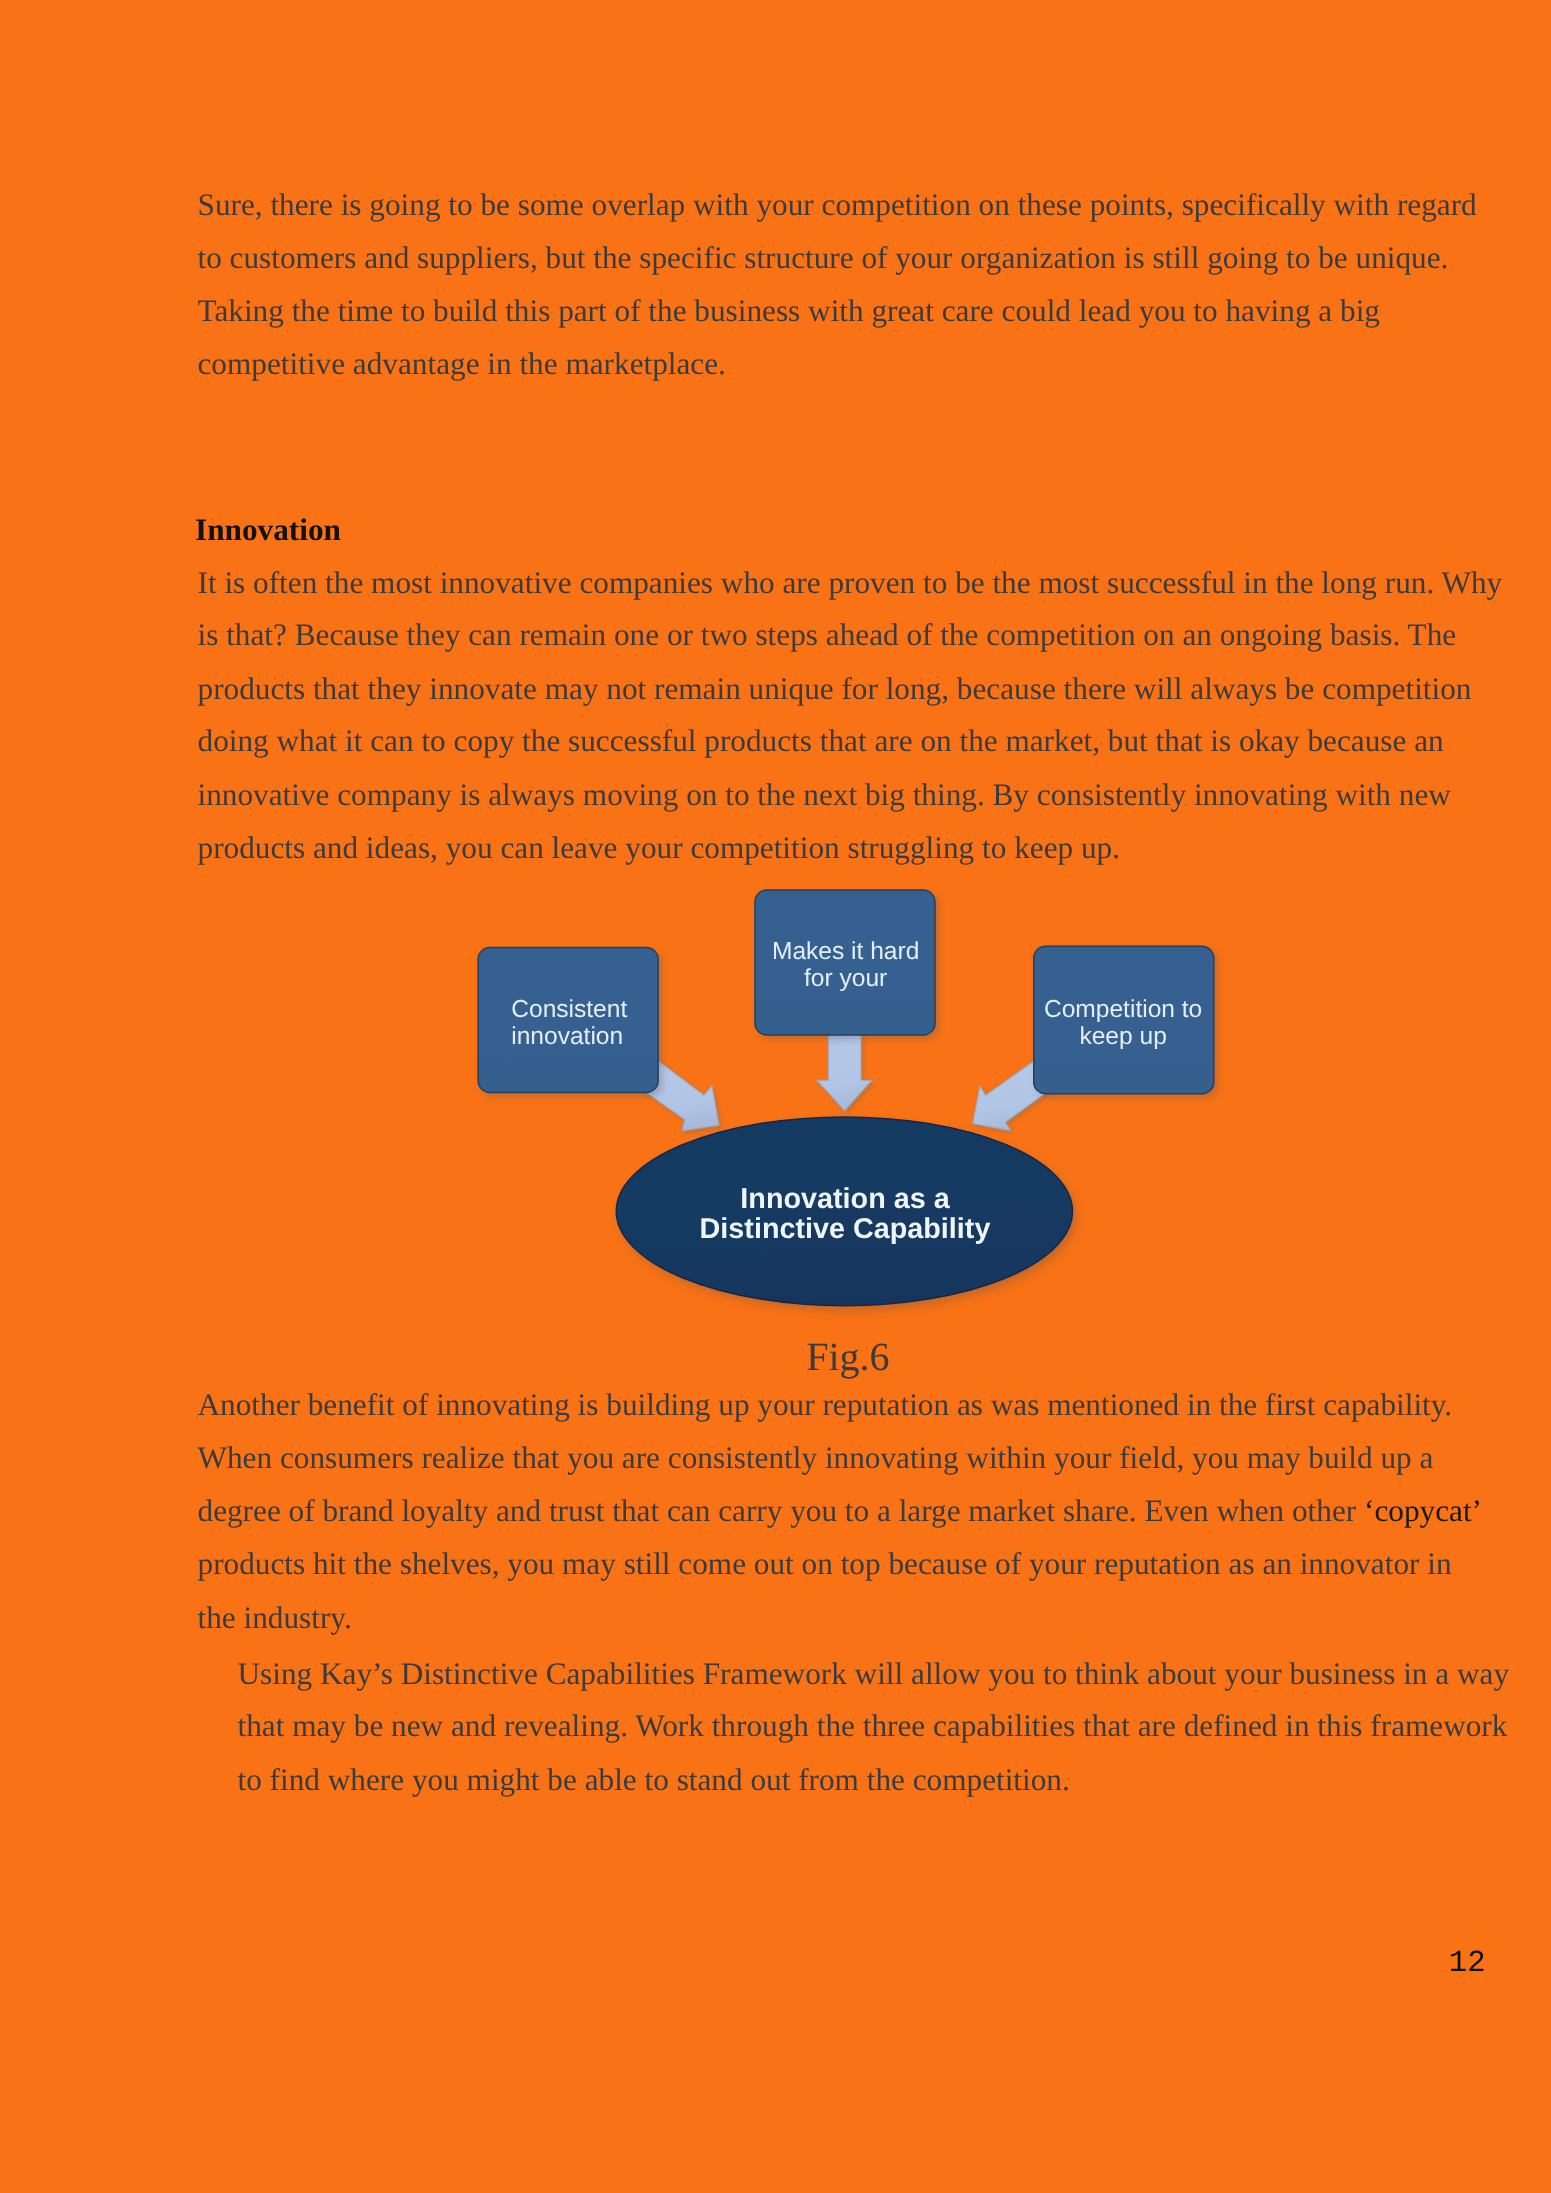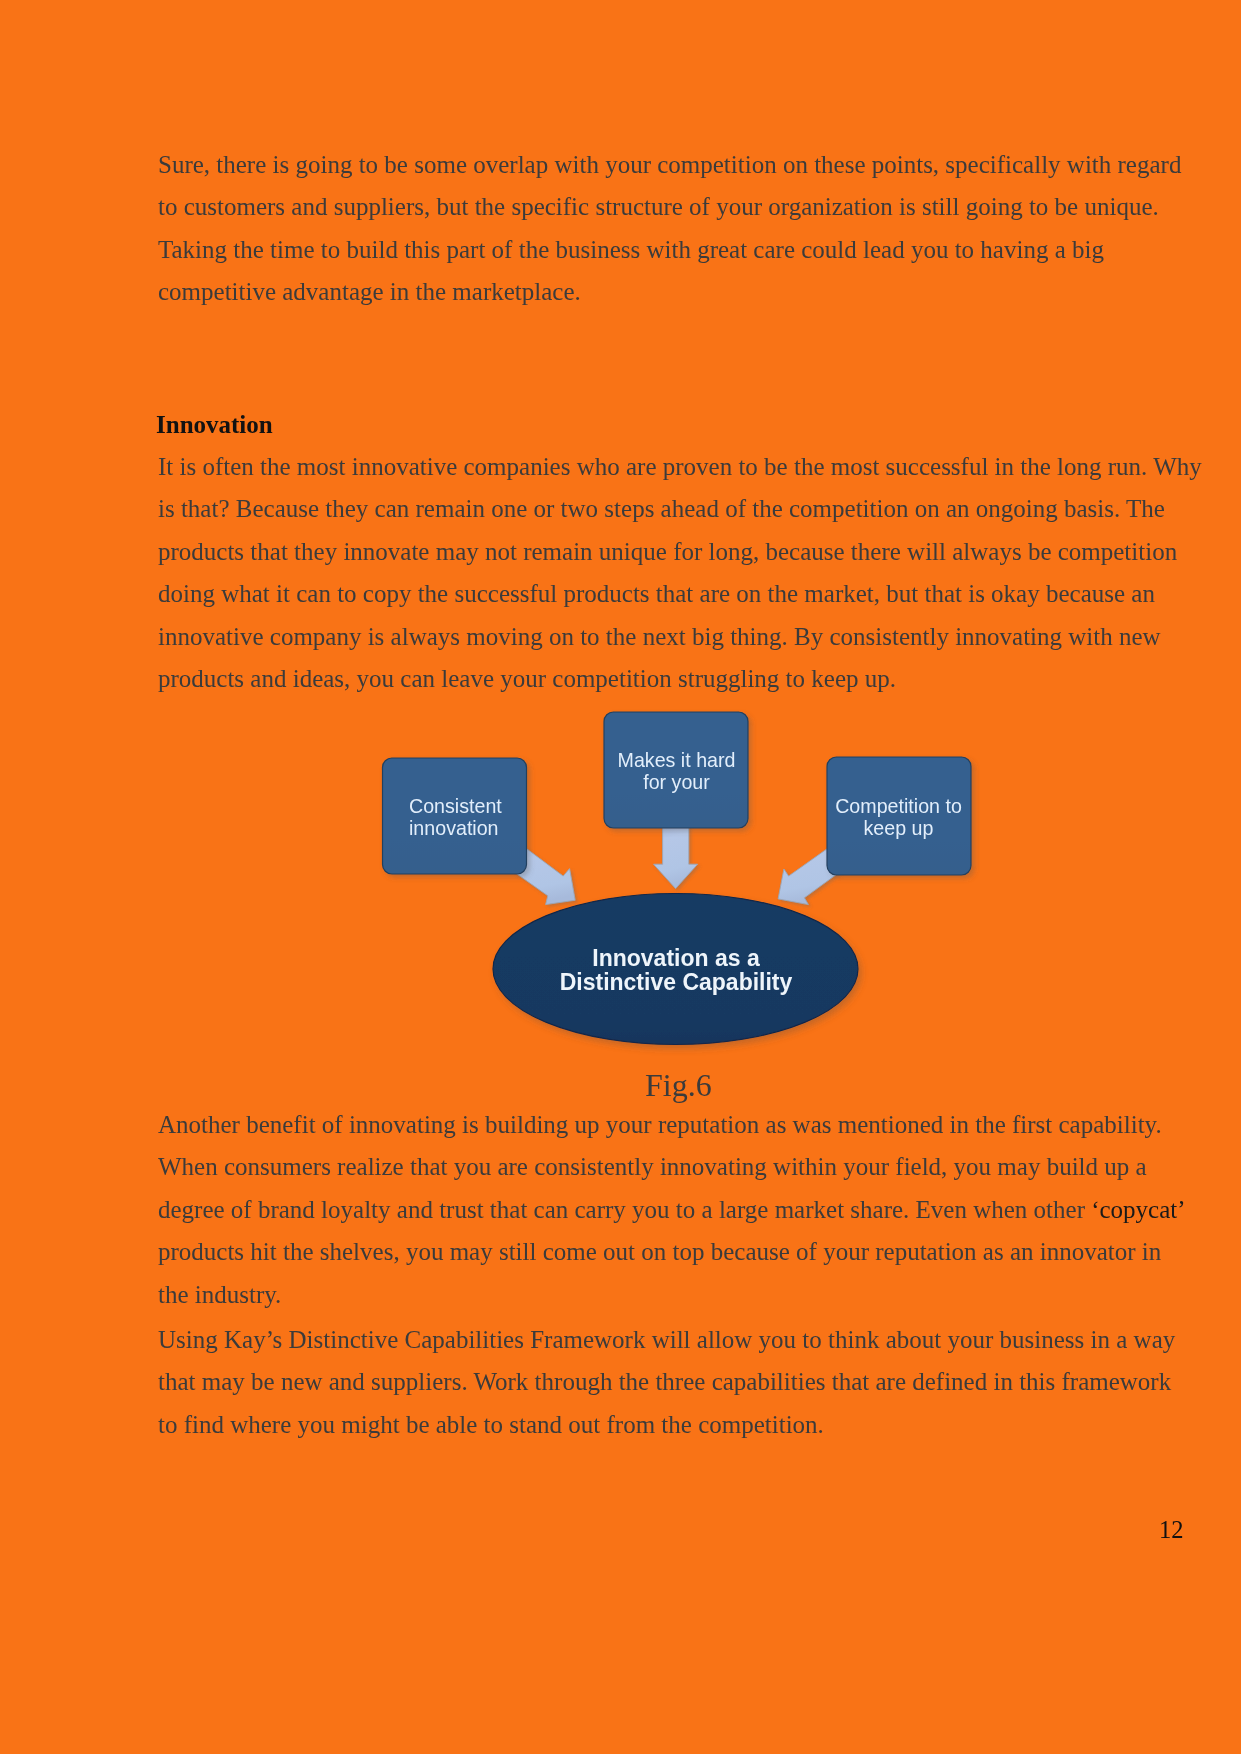"Using Kay’s Distinctive Capabilities" div.para { margin-left: none -> 32px }
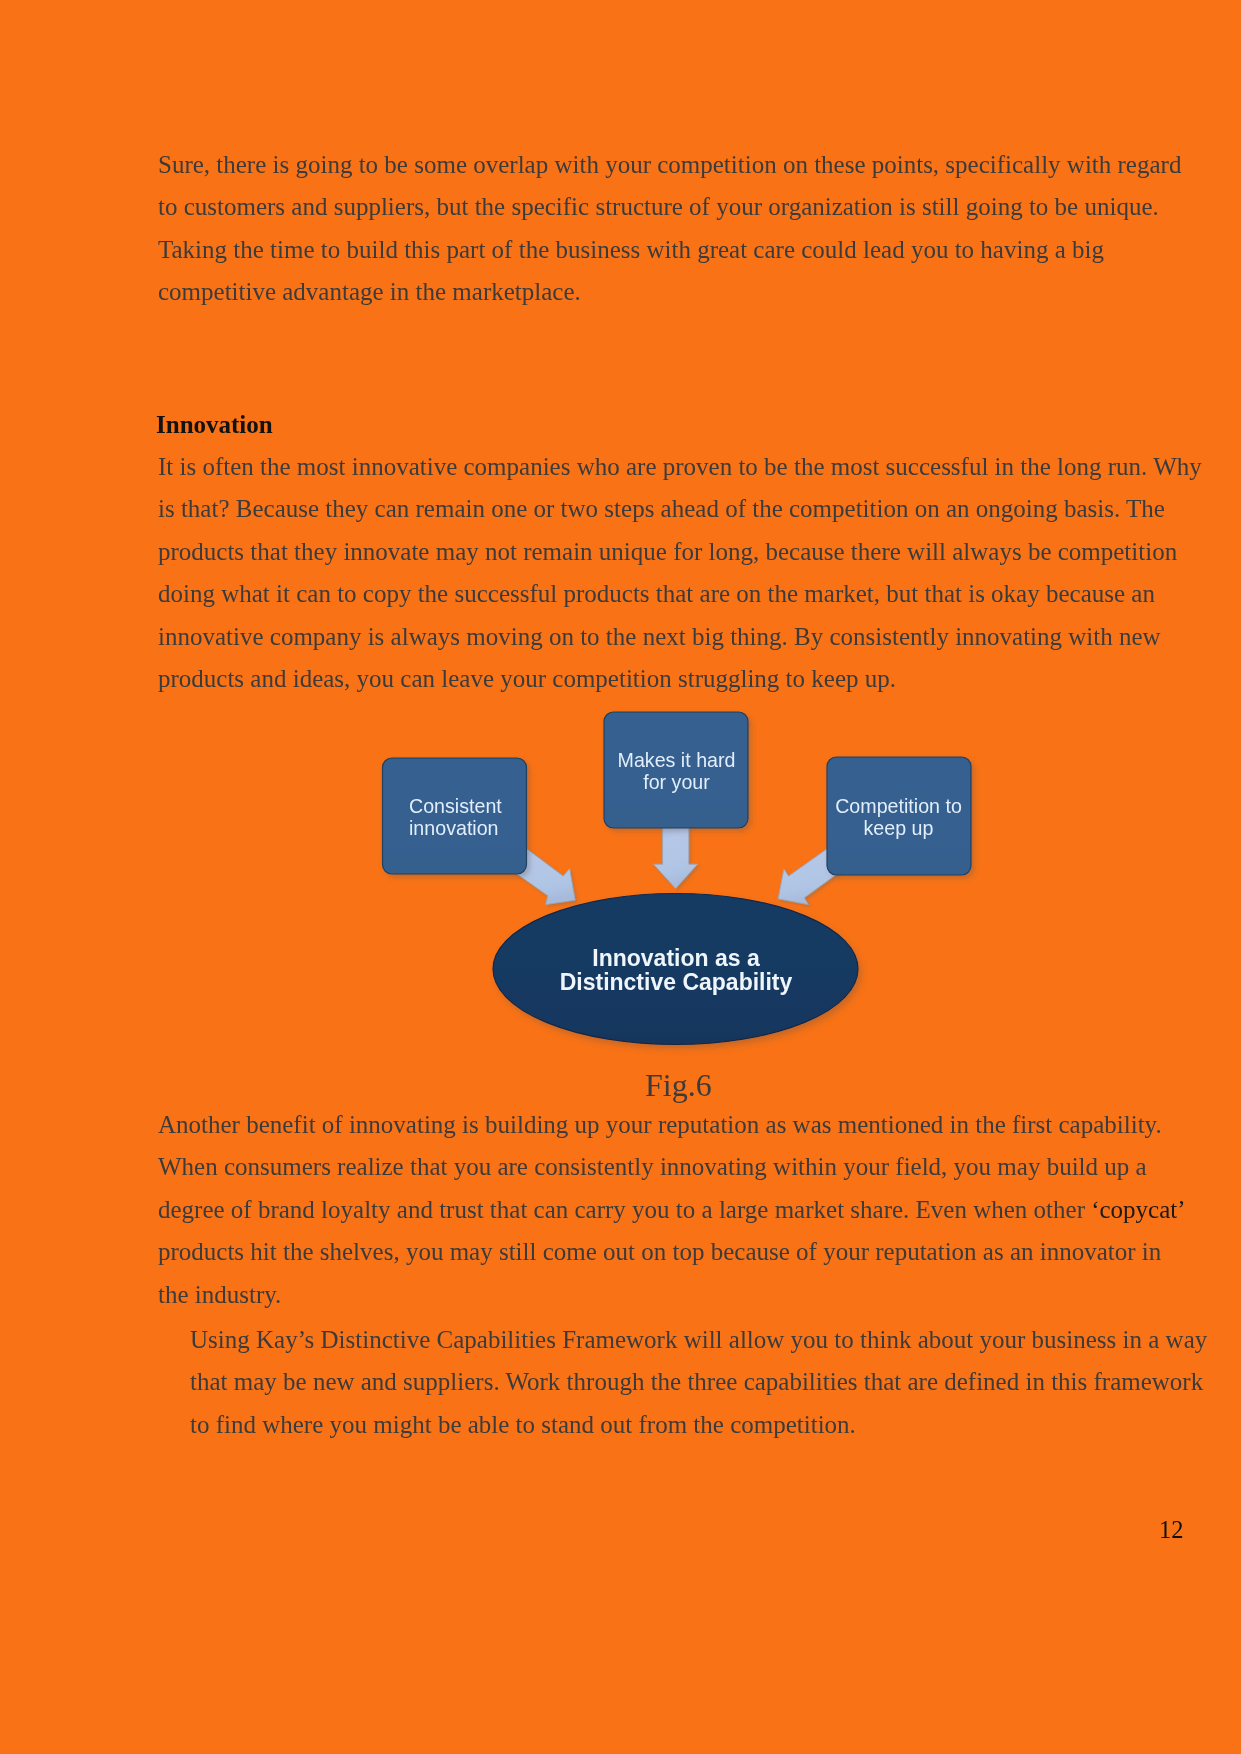"that may be new and" div { text: suppliers -> revealing }
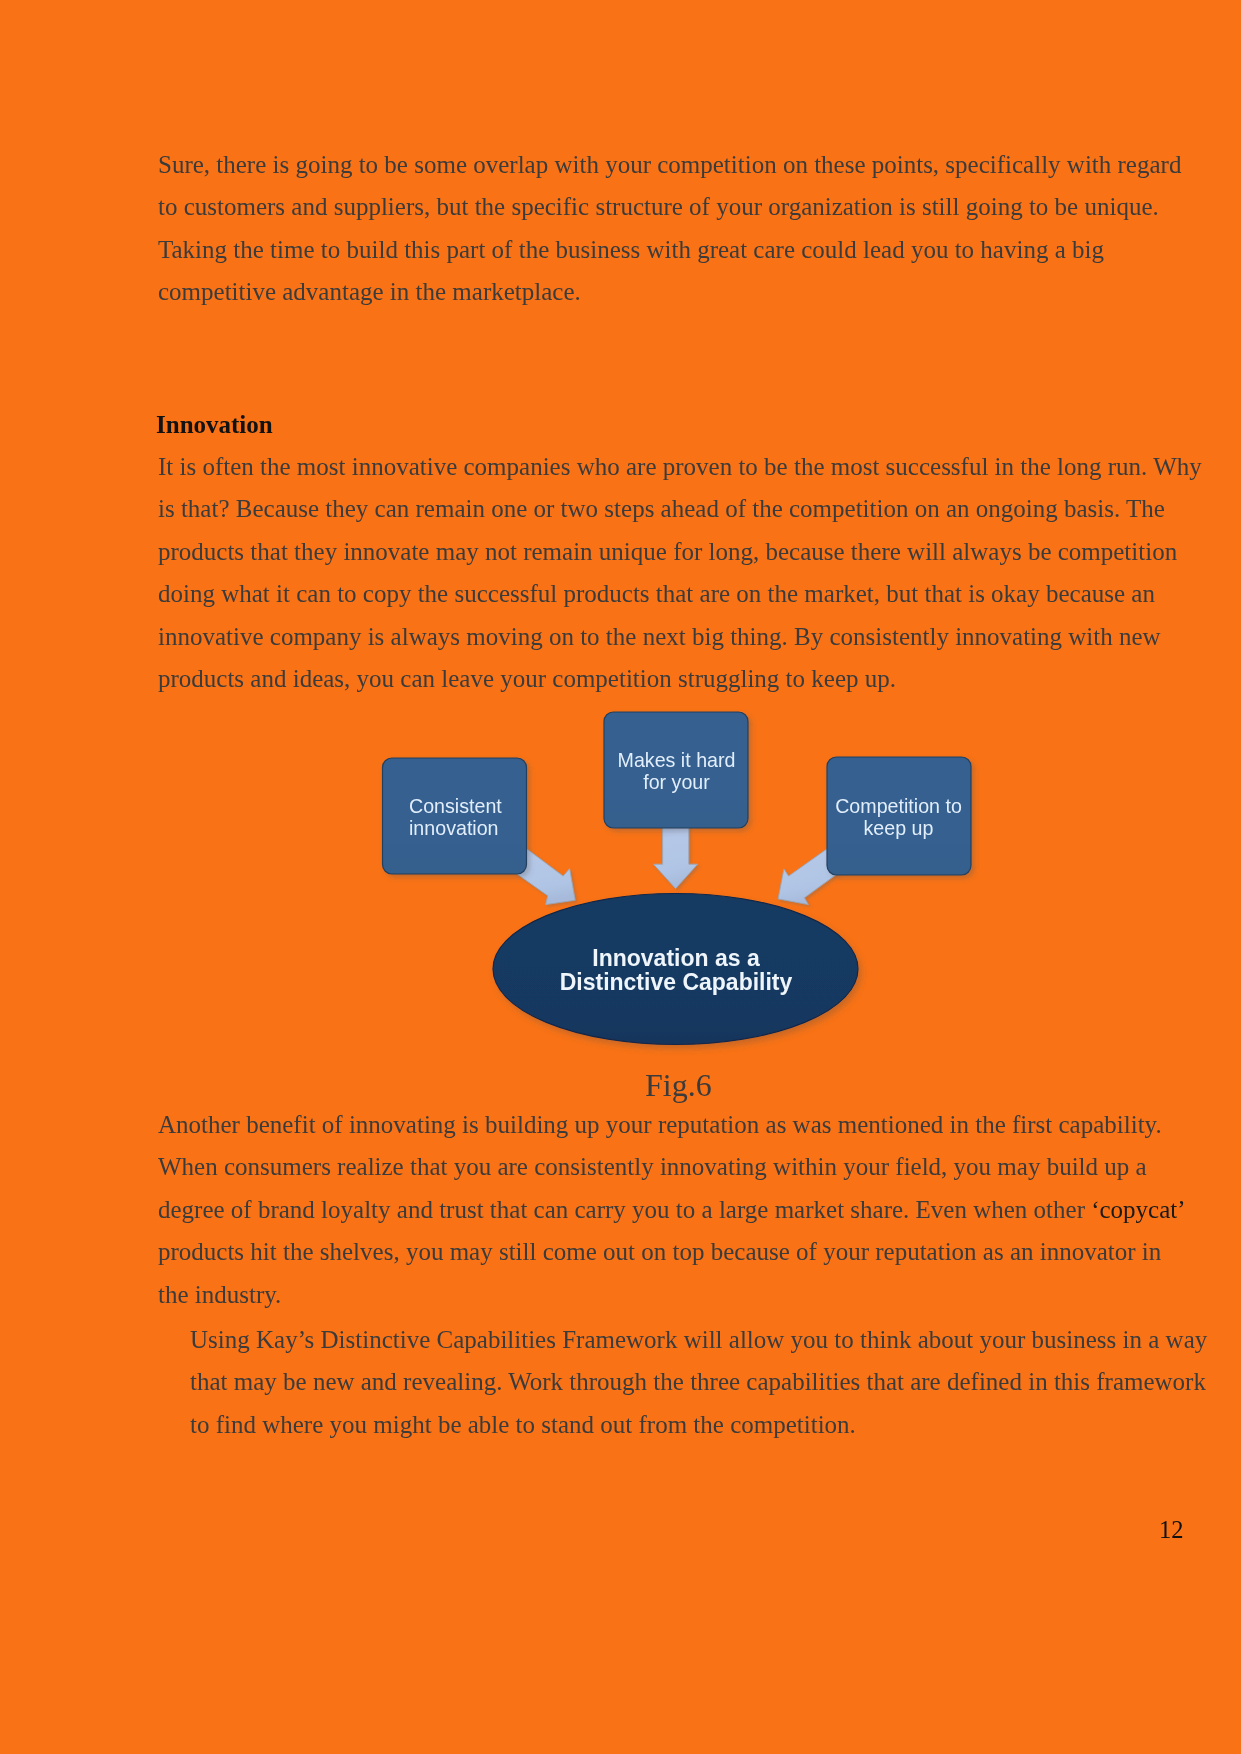"12" .page-num { font-family: Liberation Serif, serif -> Liberation Mono, monospace; margin-top: none -> 42px }
